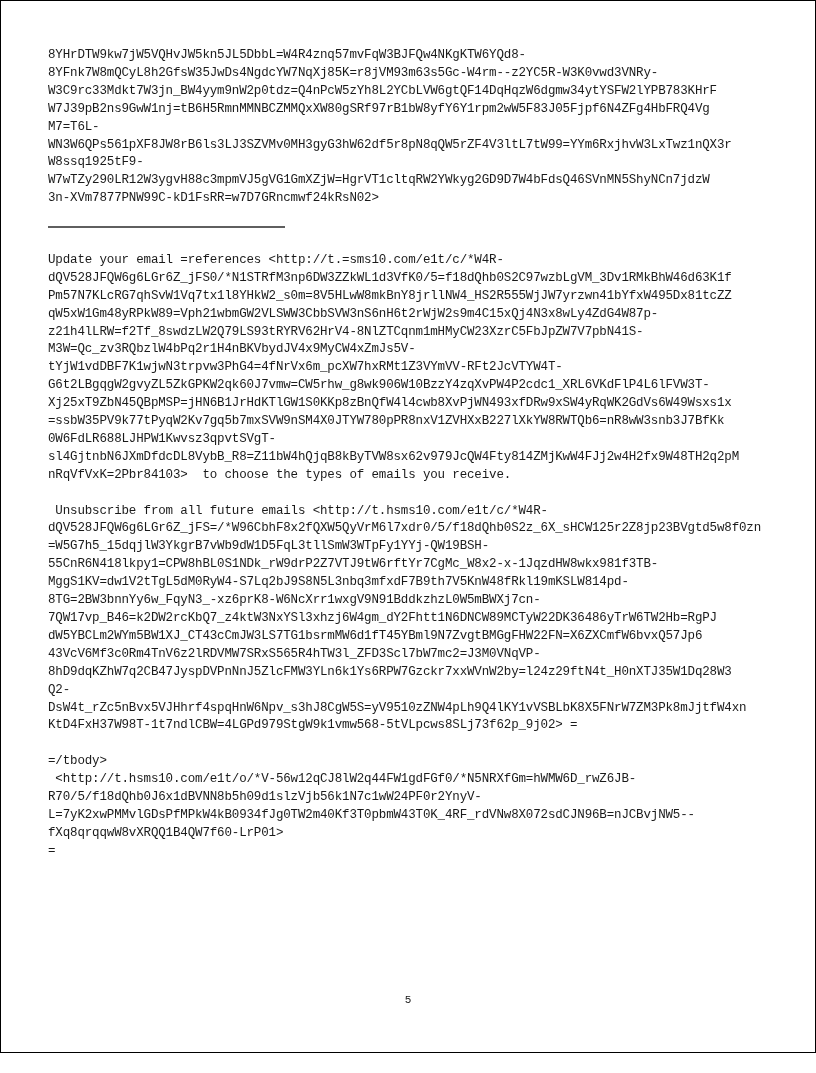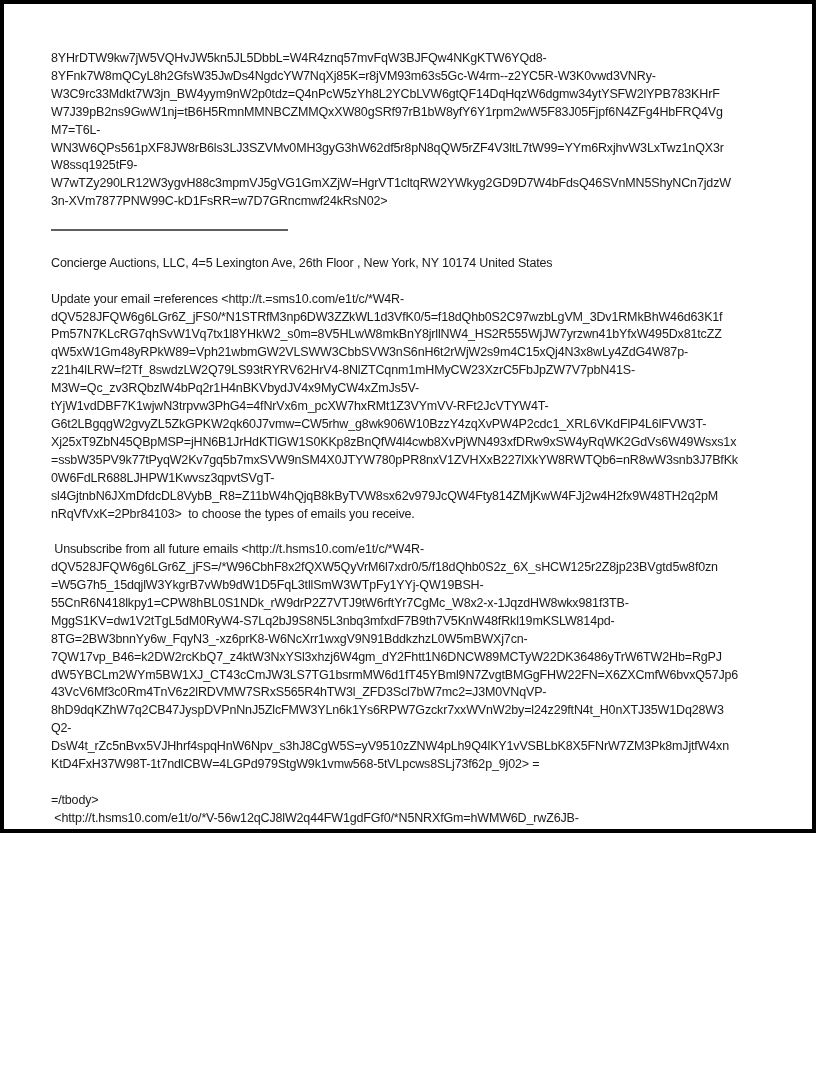"8YHrDTW9kw7jW5VQHvJW5kn5JL5DbbL=W4R4znq5" .page { border: 4px solid #000000 -> 1px solid #000000; font-family: Liberation Sans, sans-serif -> Liberation Mono, monospace; height: 833px -> 1053px }
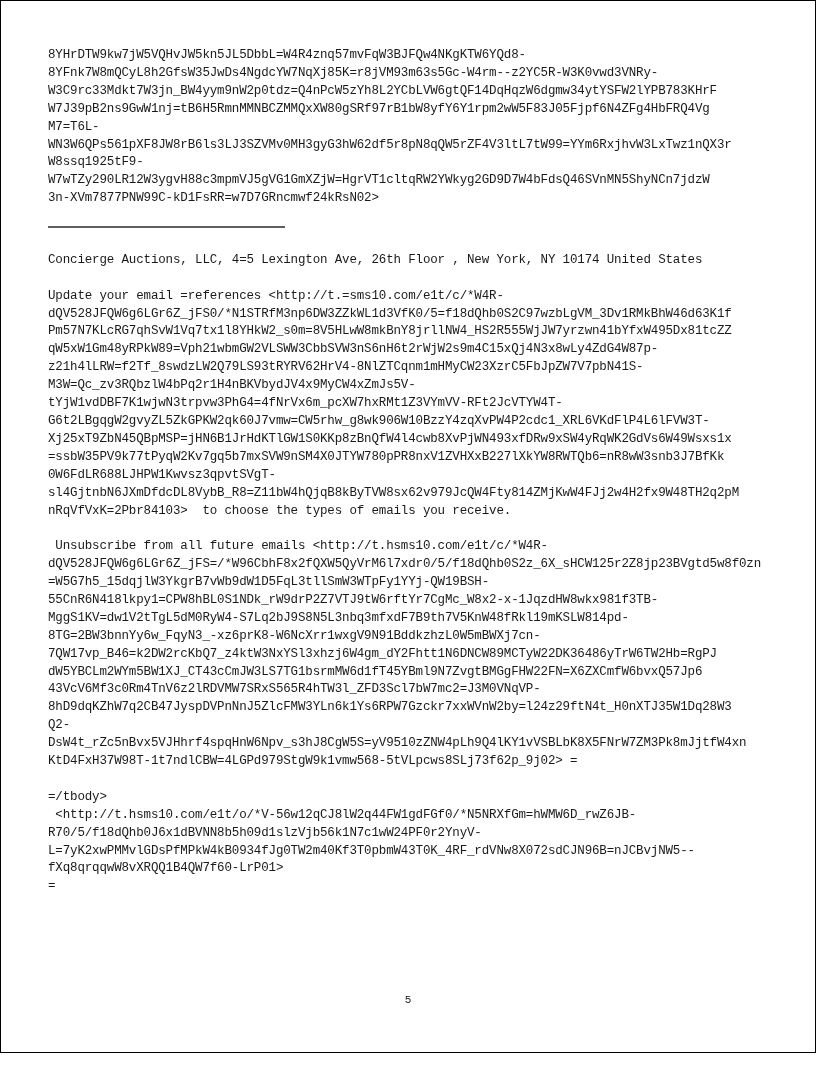"Concierge Auctions, LLC, 4=5 Lexington" div.block { html: <div>Concierge Auctions, LLC, 4=5 Lexington Ave, 26th Floor , New York, NY 10174 United States</div> -> none }
